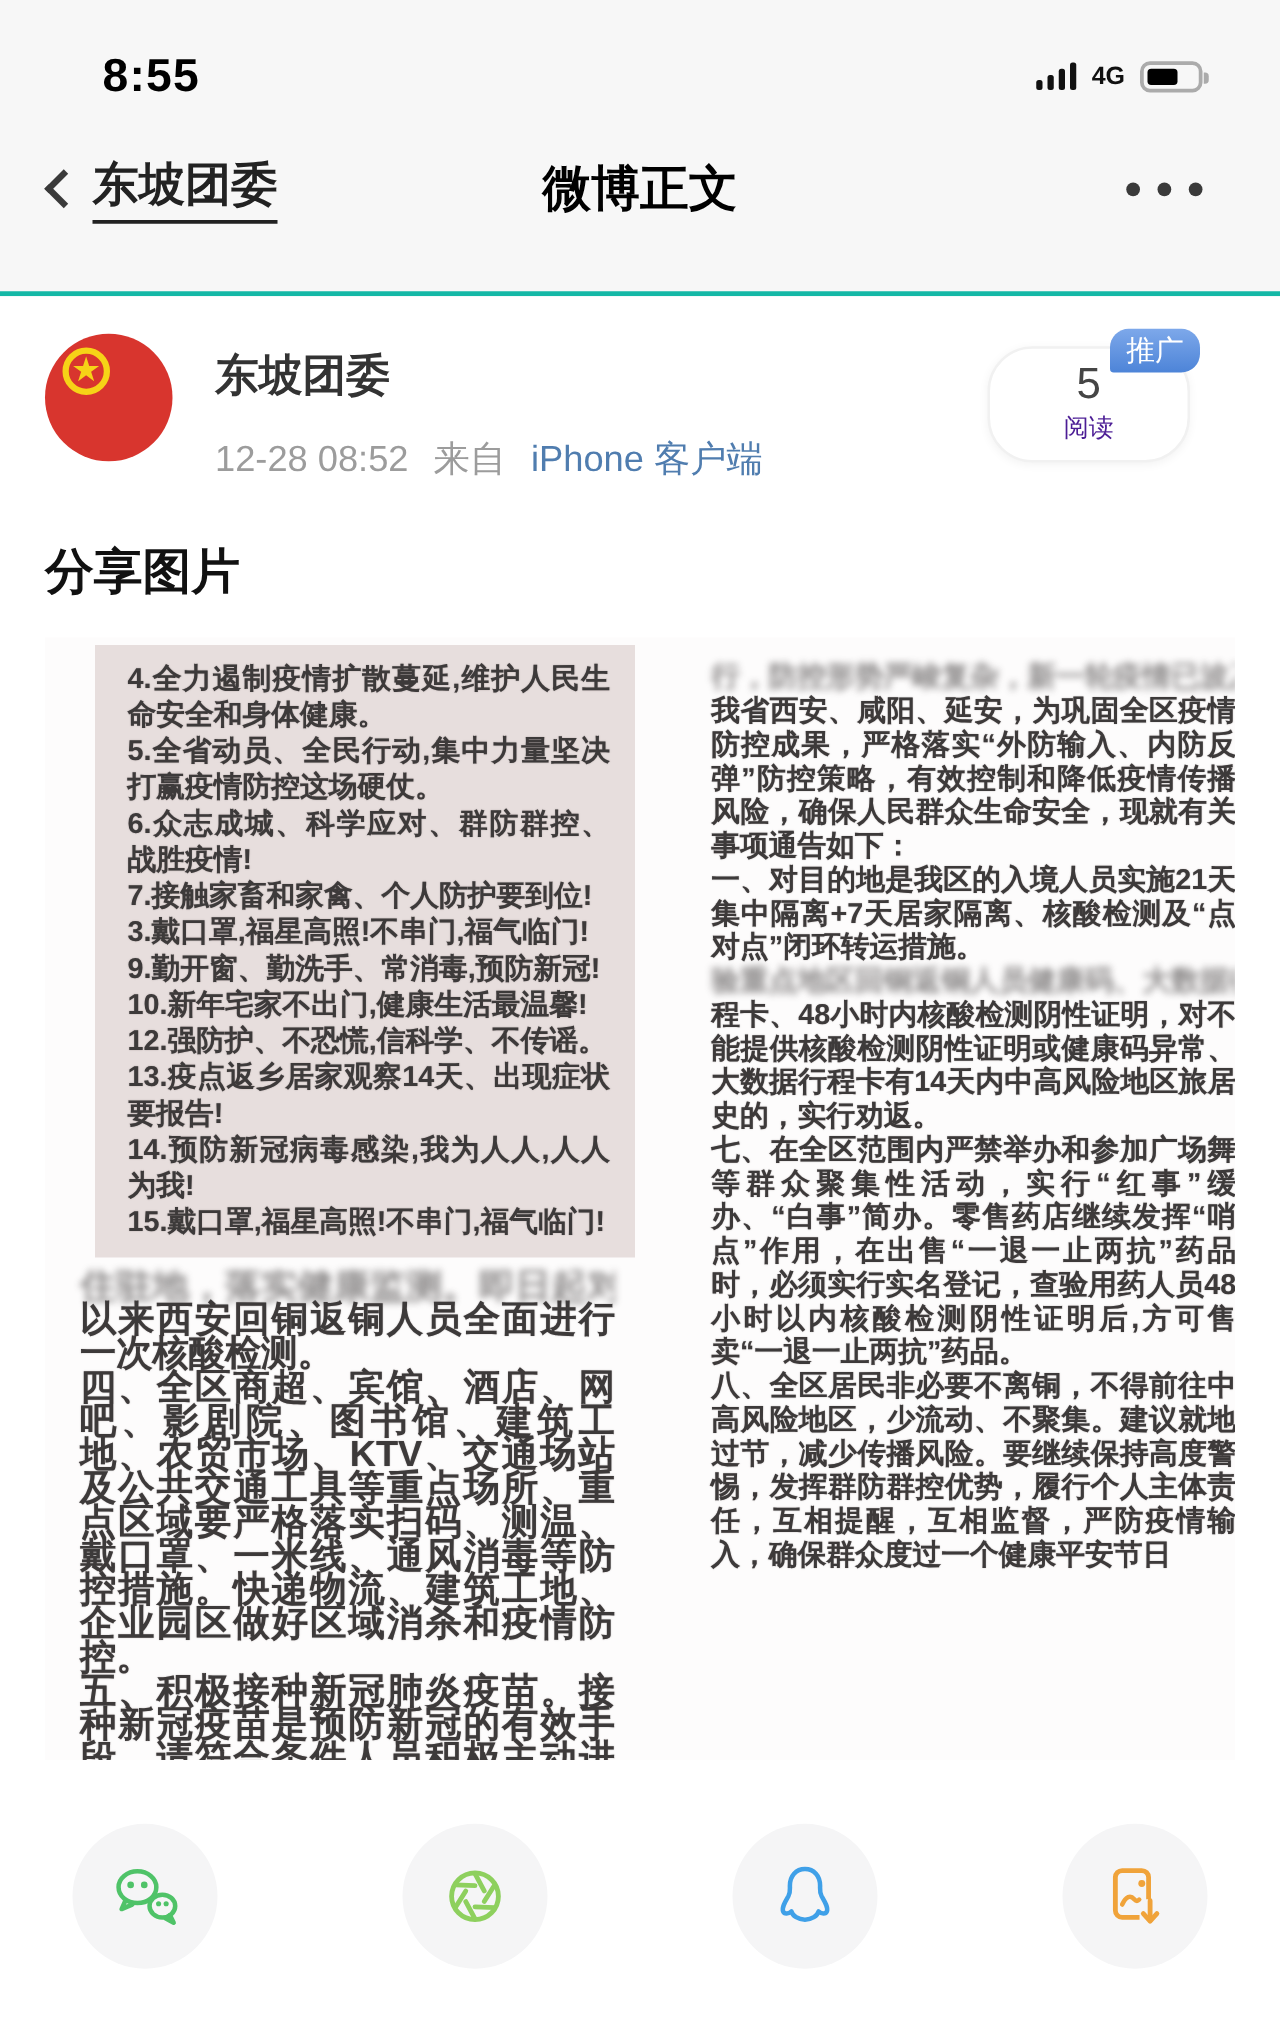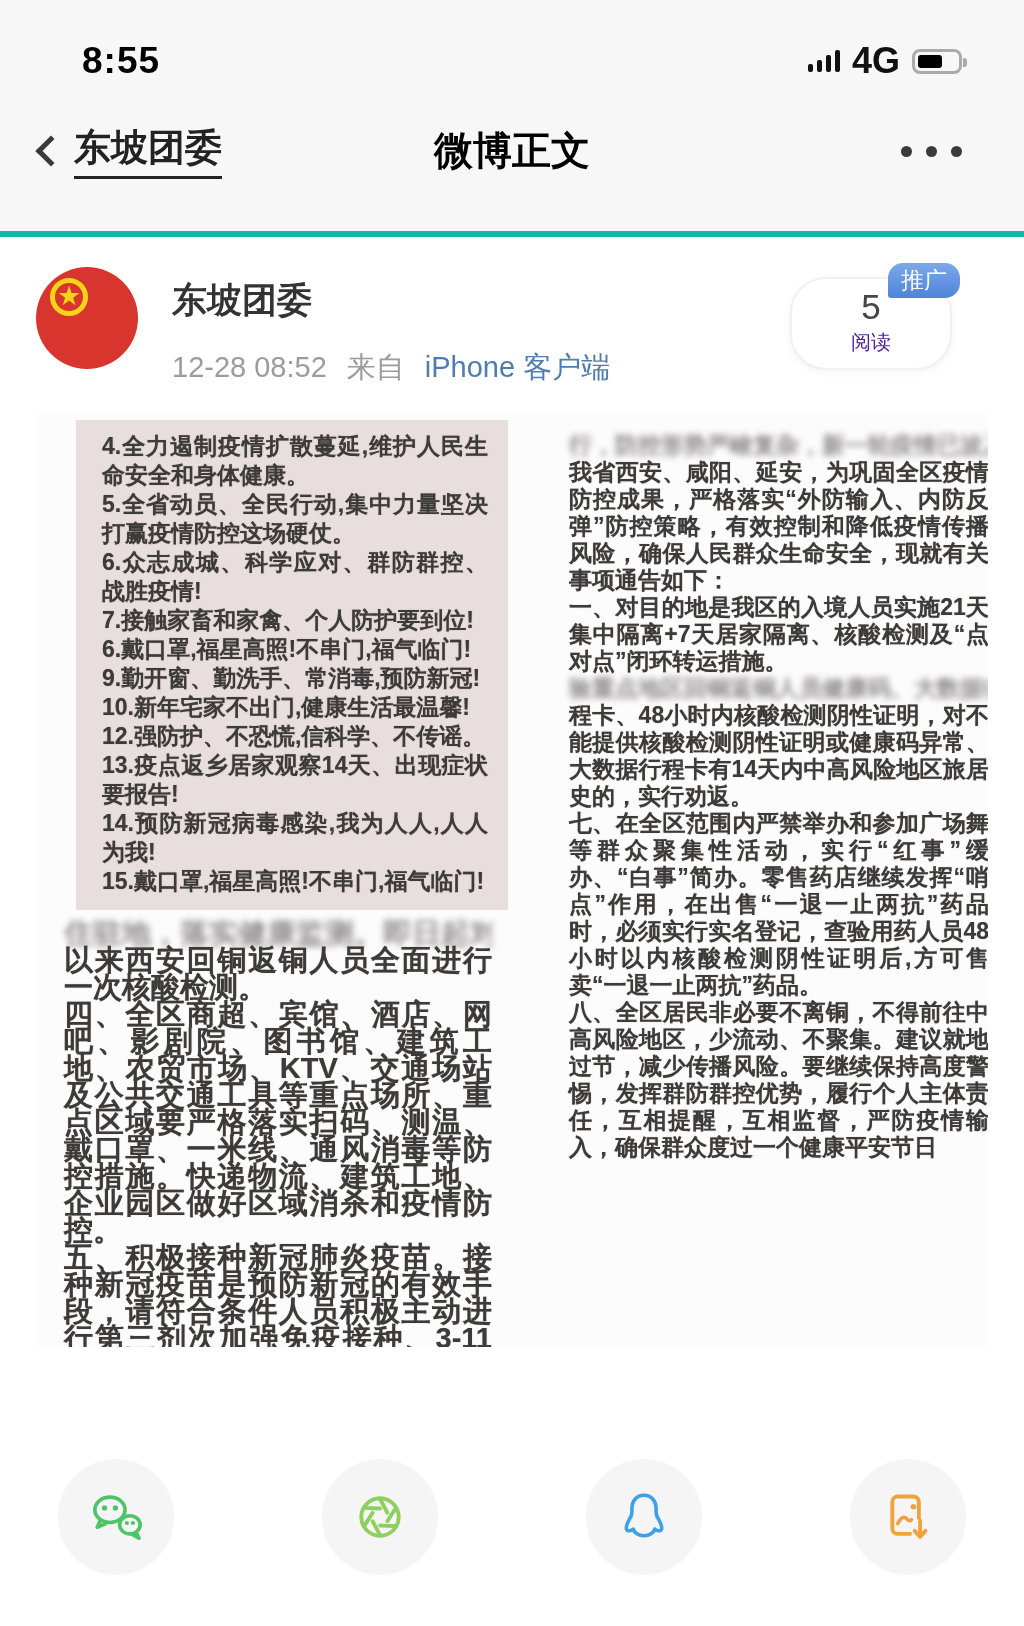"8:55" .topbar { border-bottom: 6px solid #14b8a6 -> 4px solid #14b8a6 }
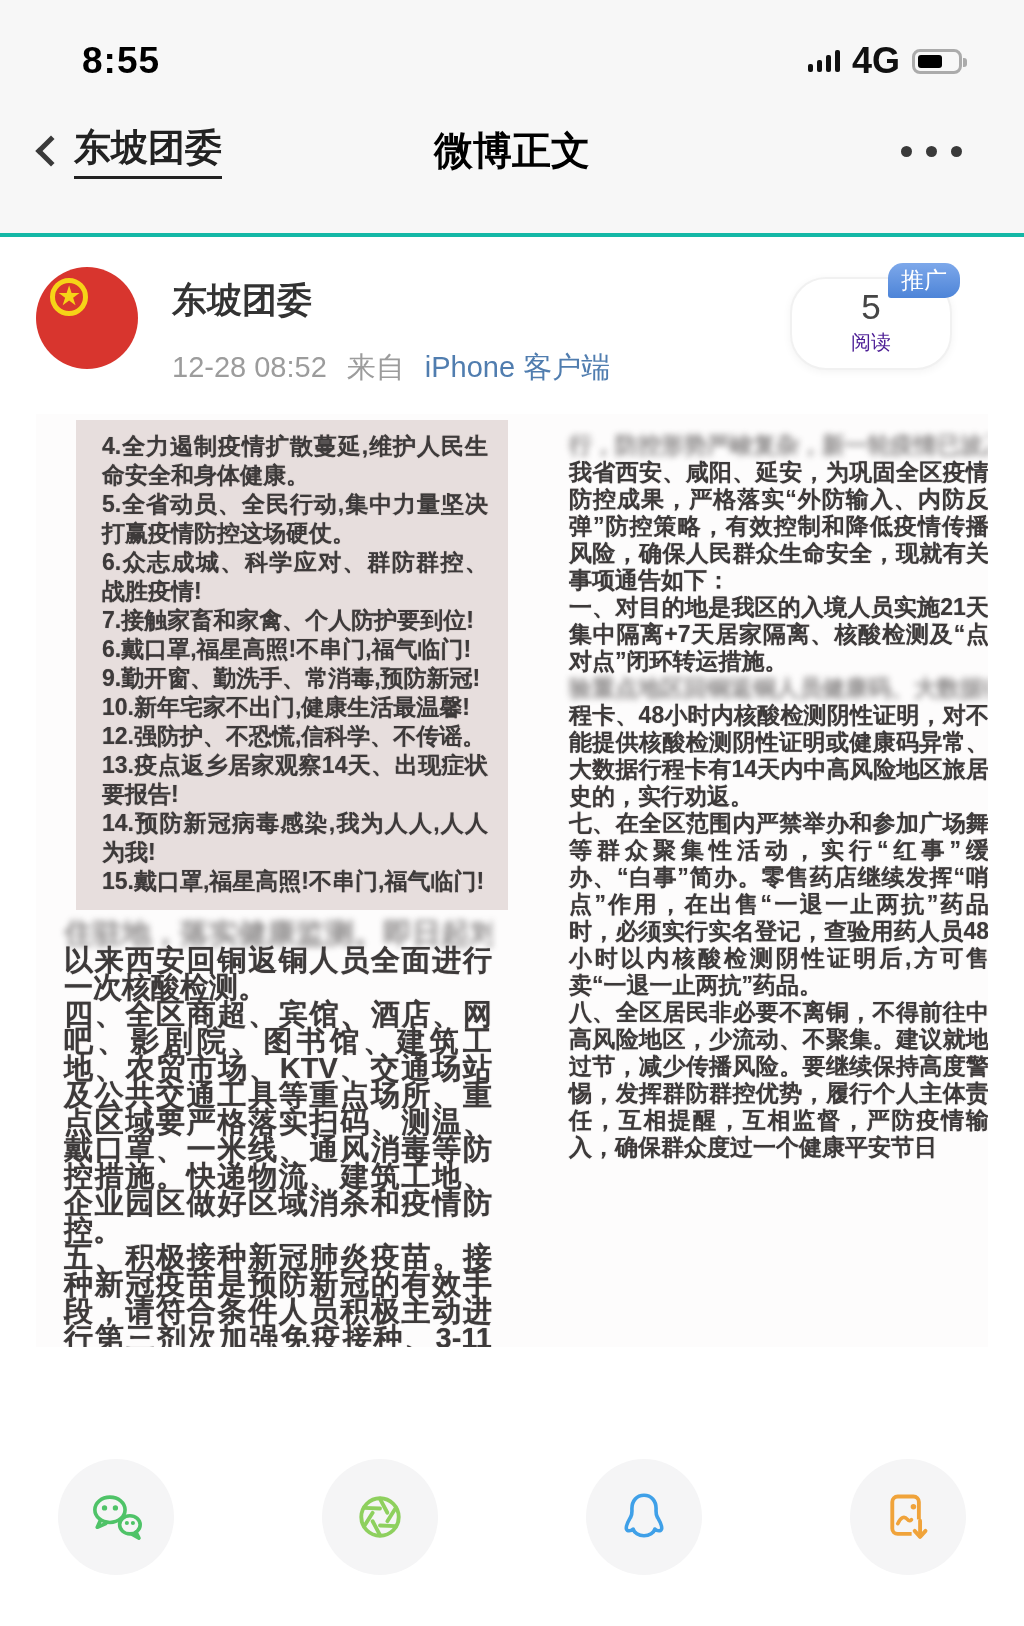"4G" .net { font-size: 36px -> 20px }
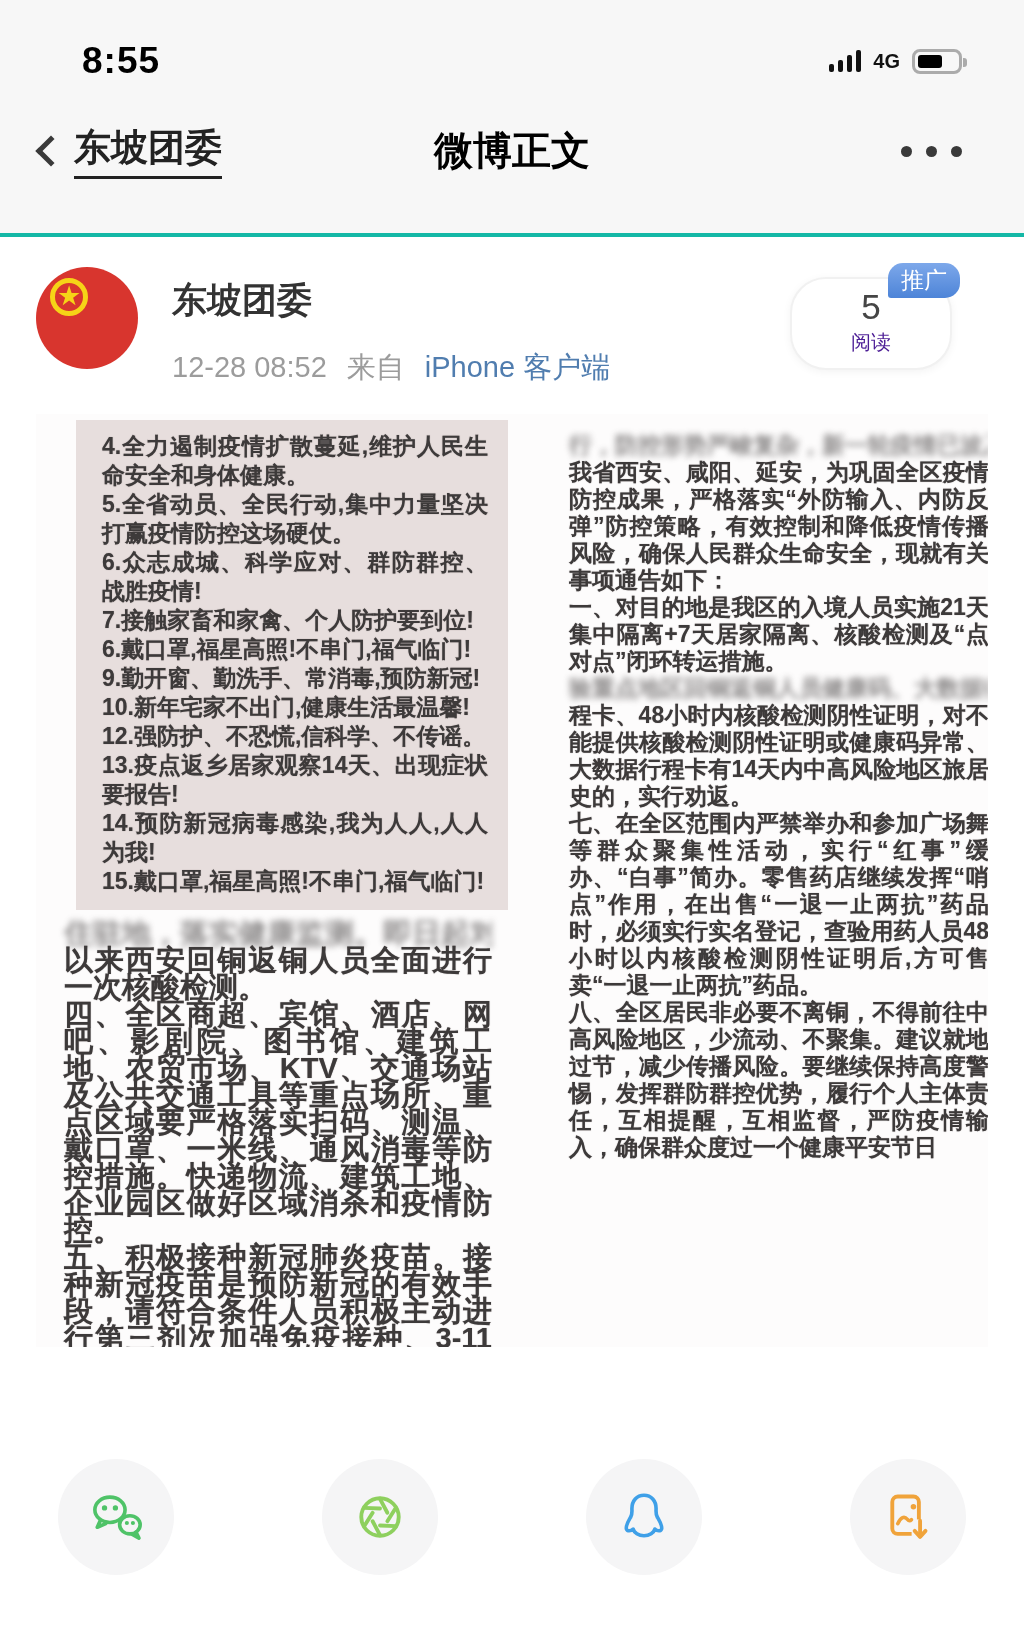"分享图片" div.post-body { html: none -> <div>分享图片</div> }
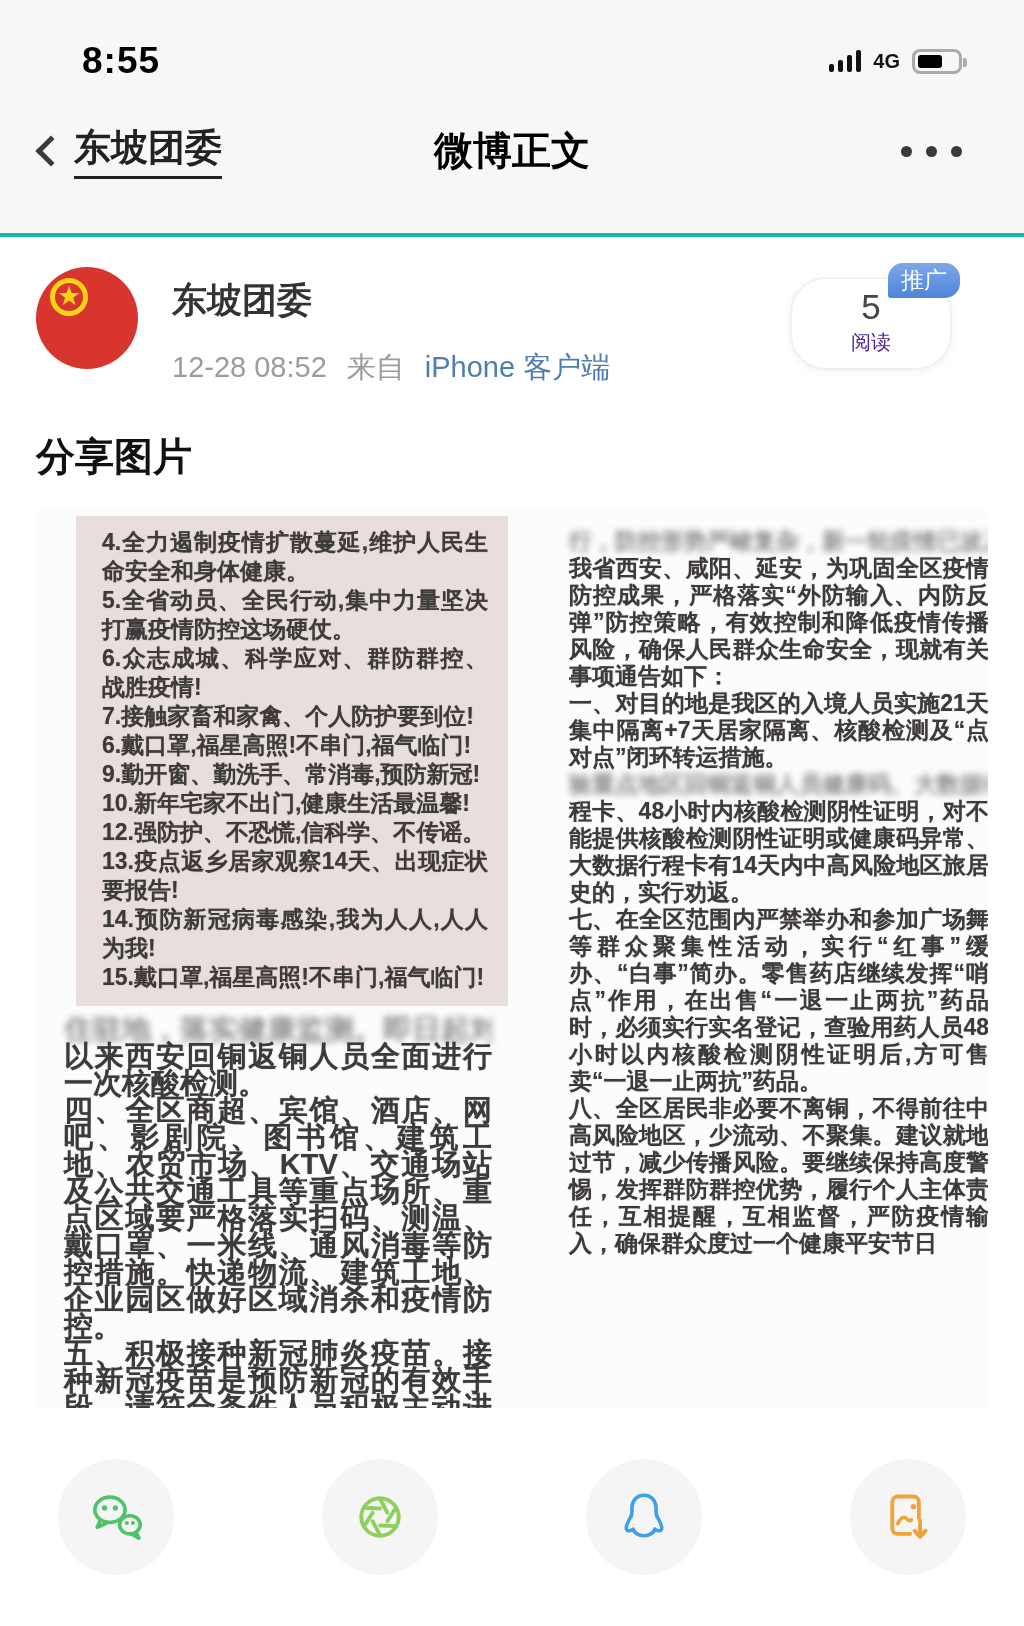"6.戴口罩,福星高照!不串门,福气临门!" p { text: 6 -> 3 }
